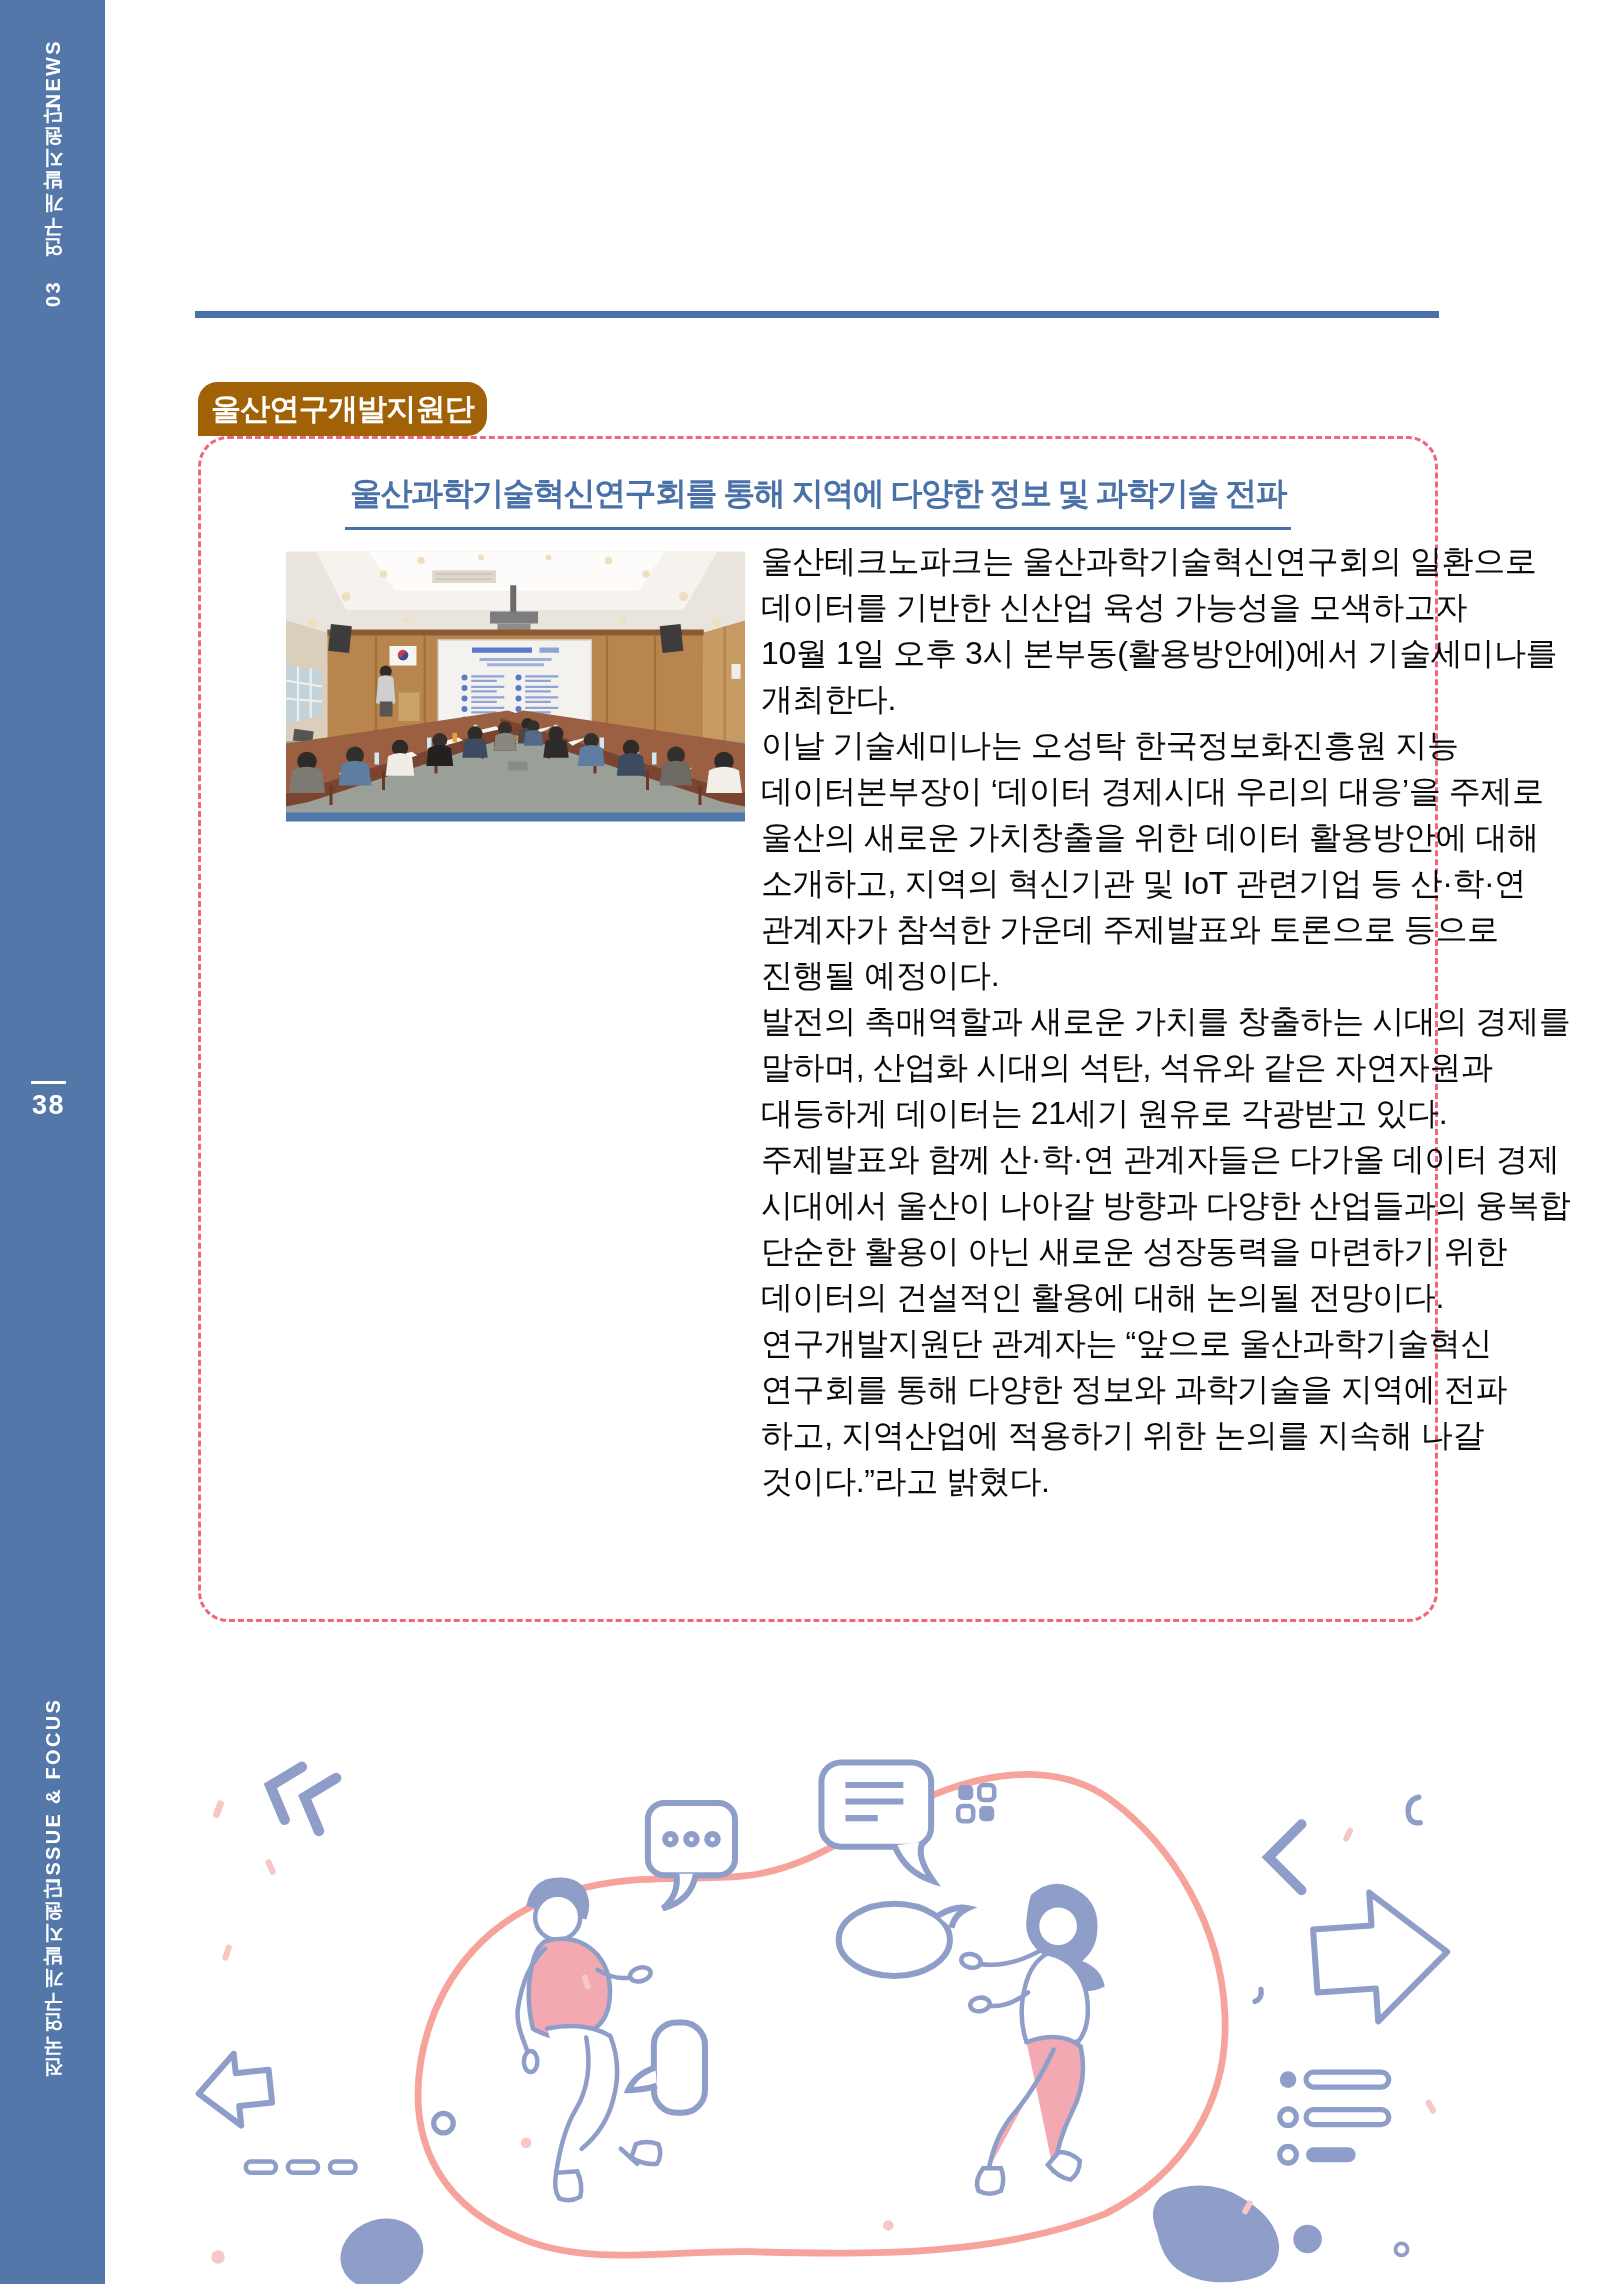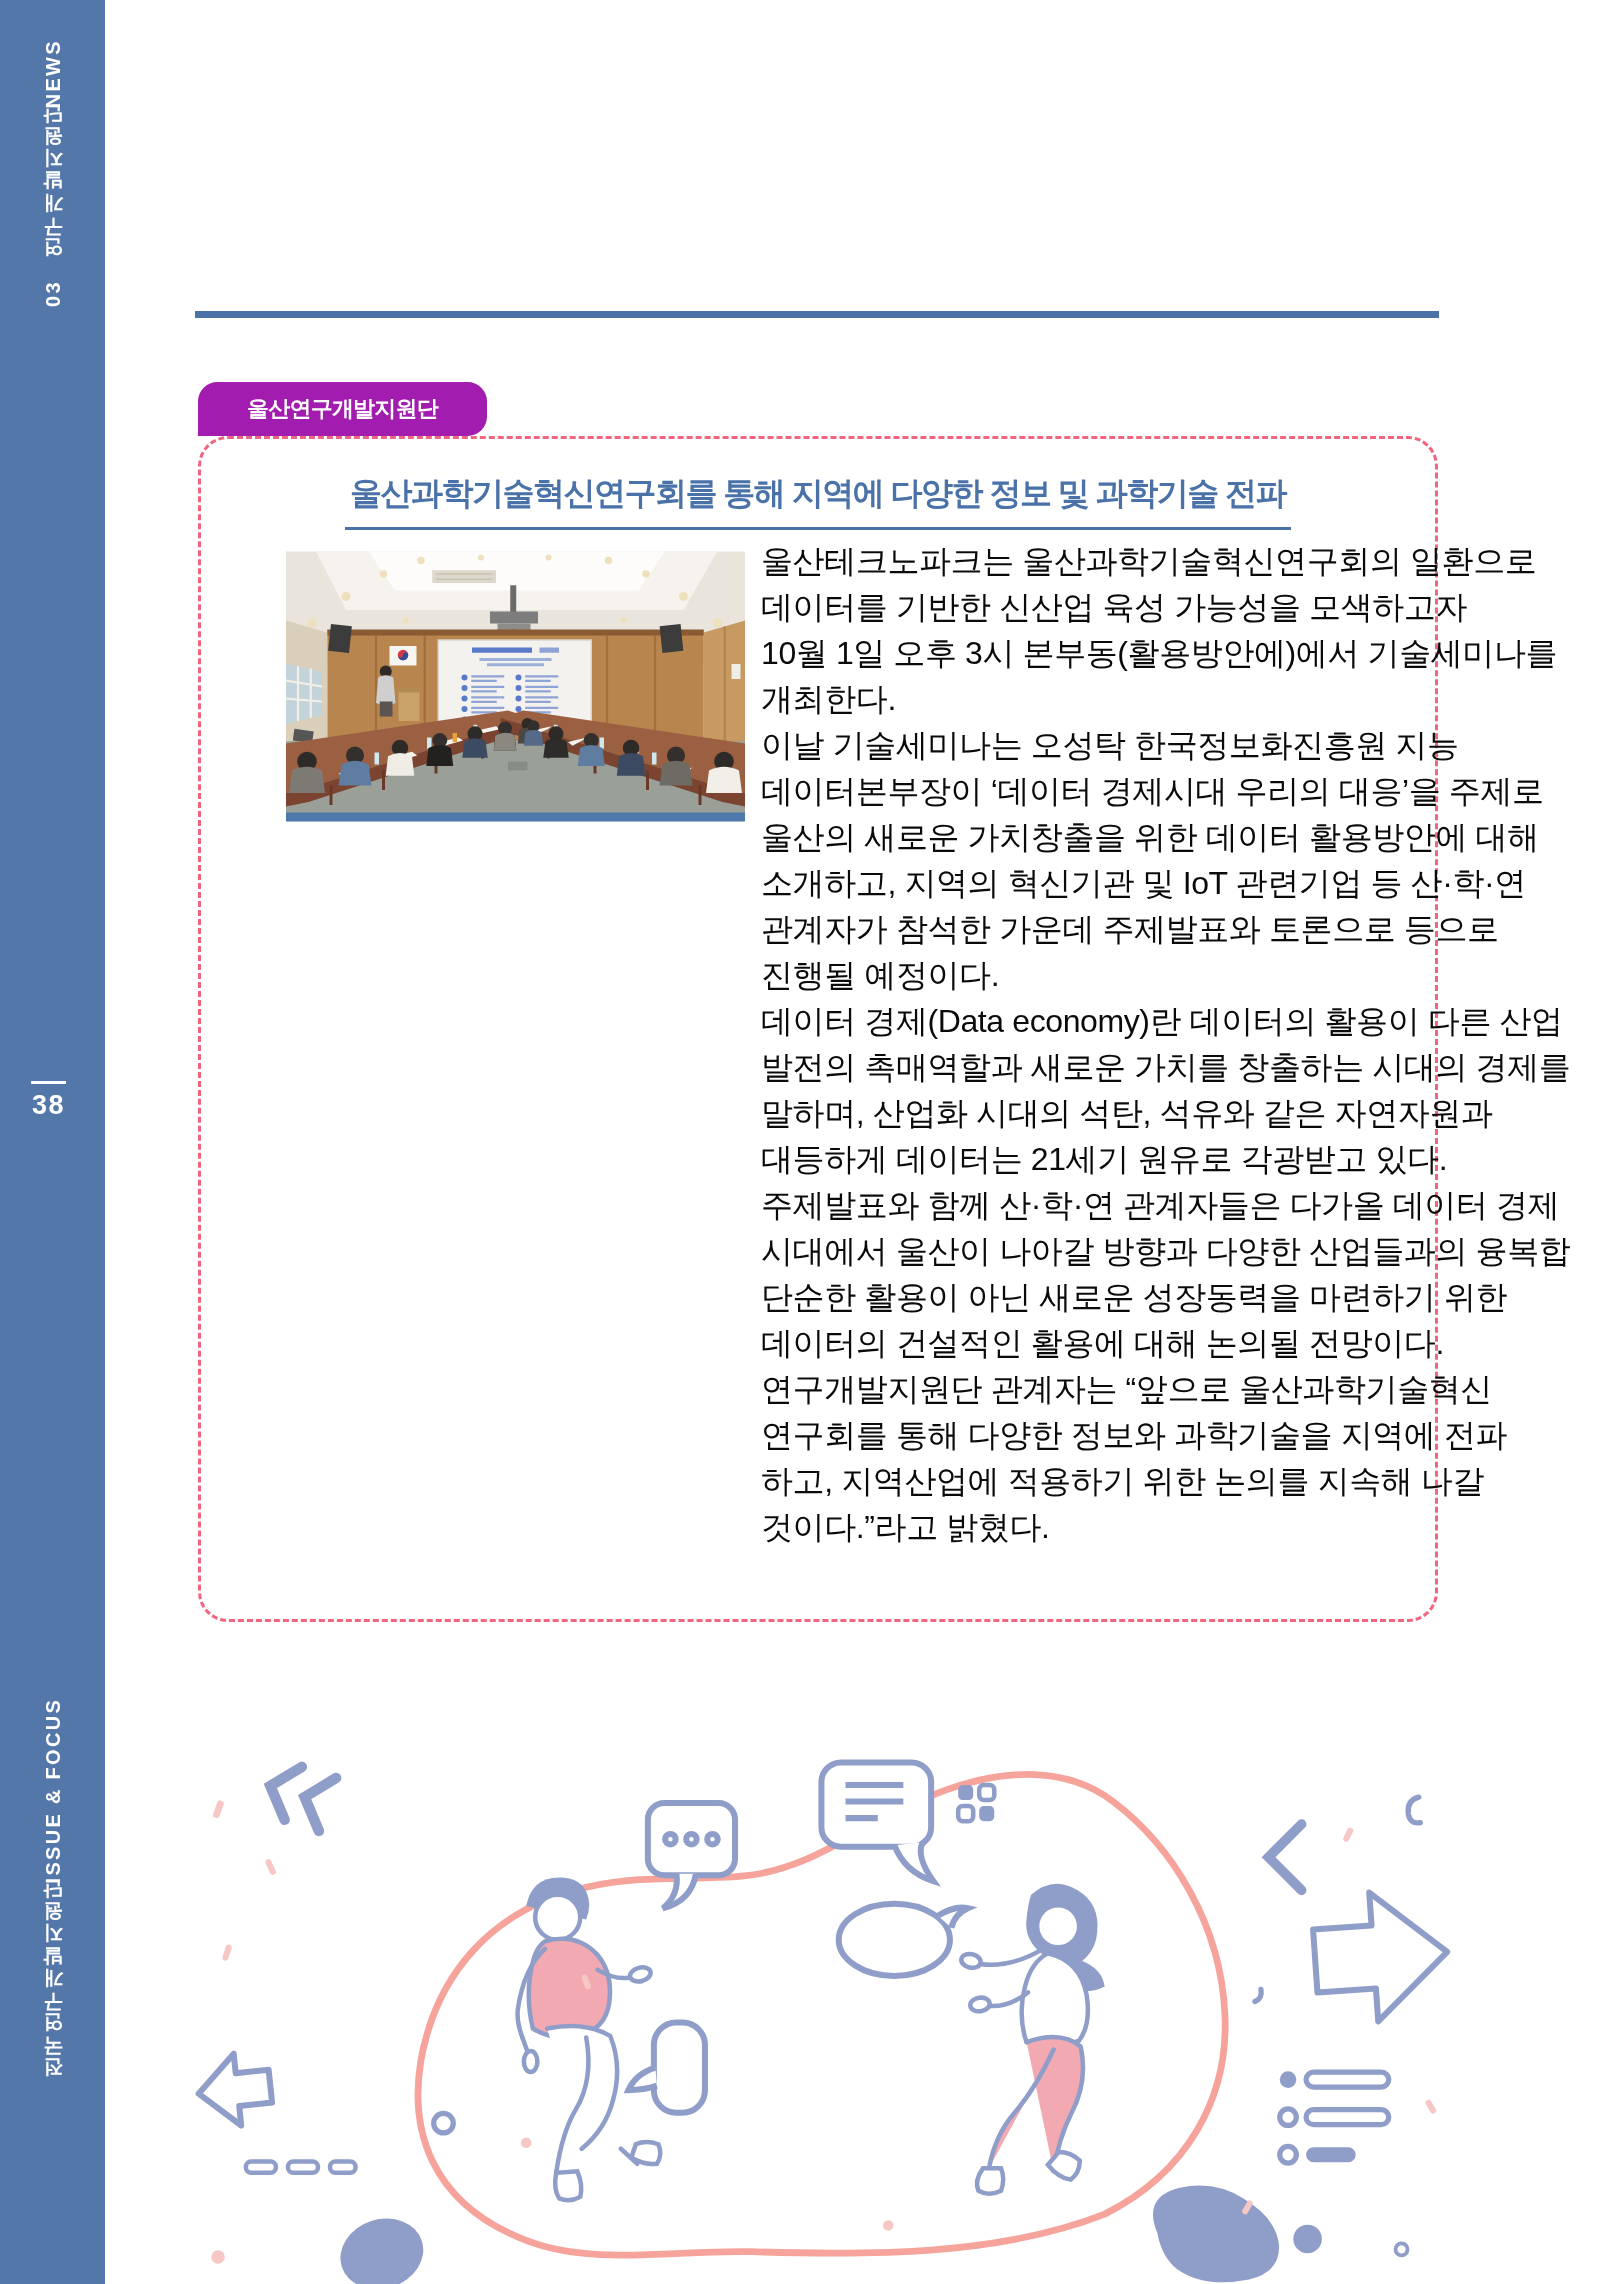"울산연구개발지원단" .badge { background: #a21caf -> #a16207; font-size: 22px -> 30px }
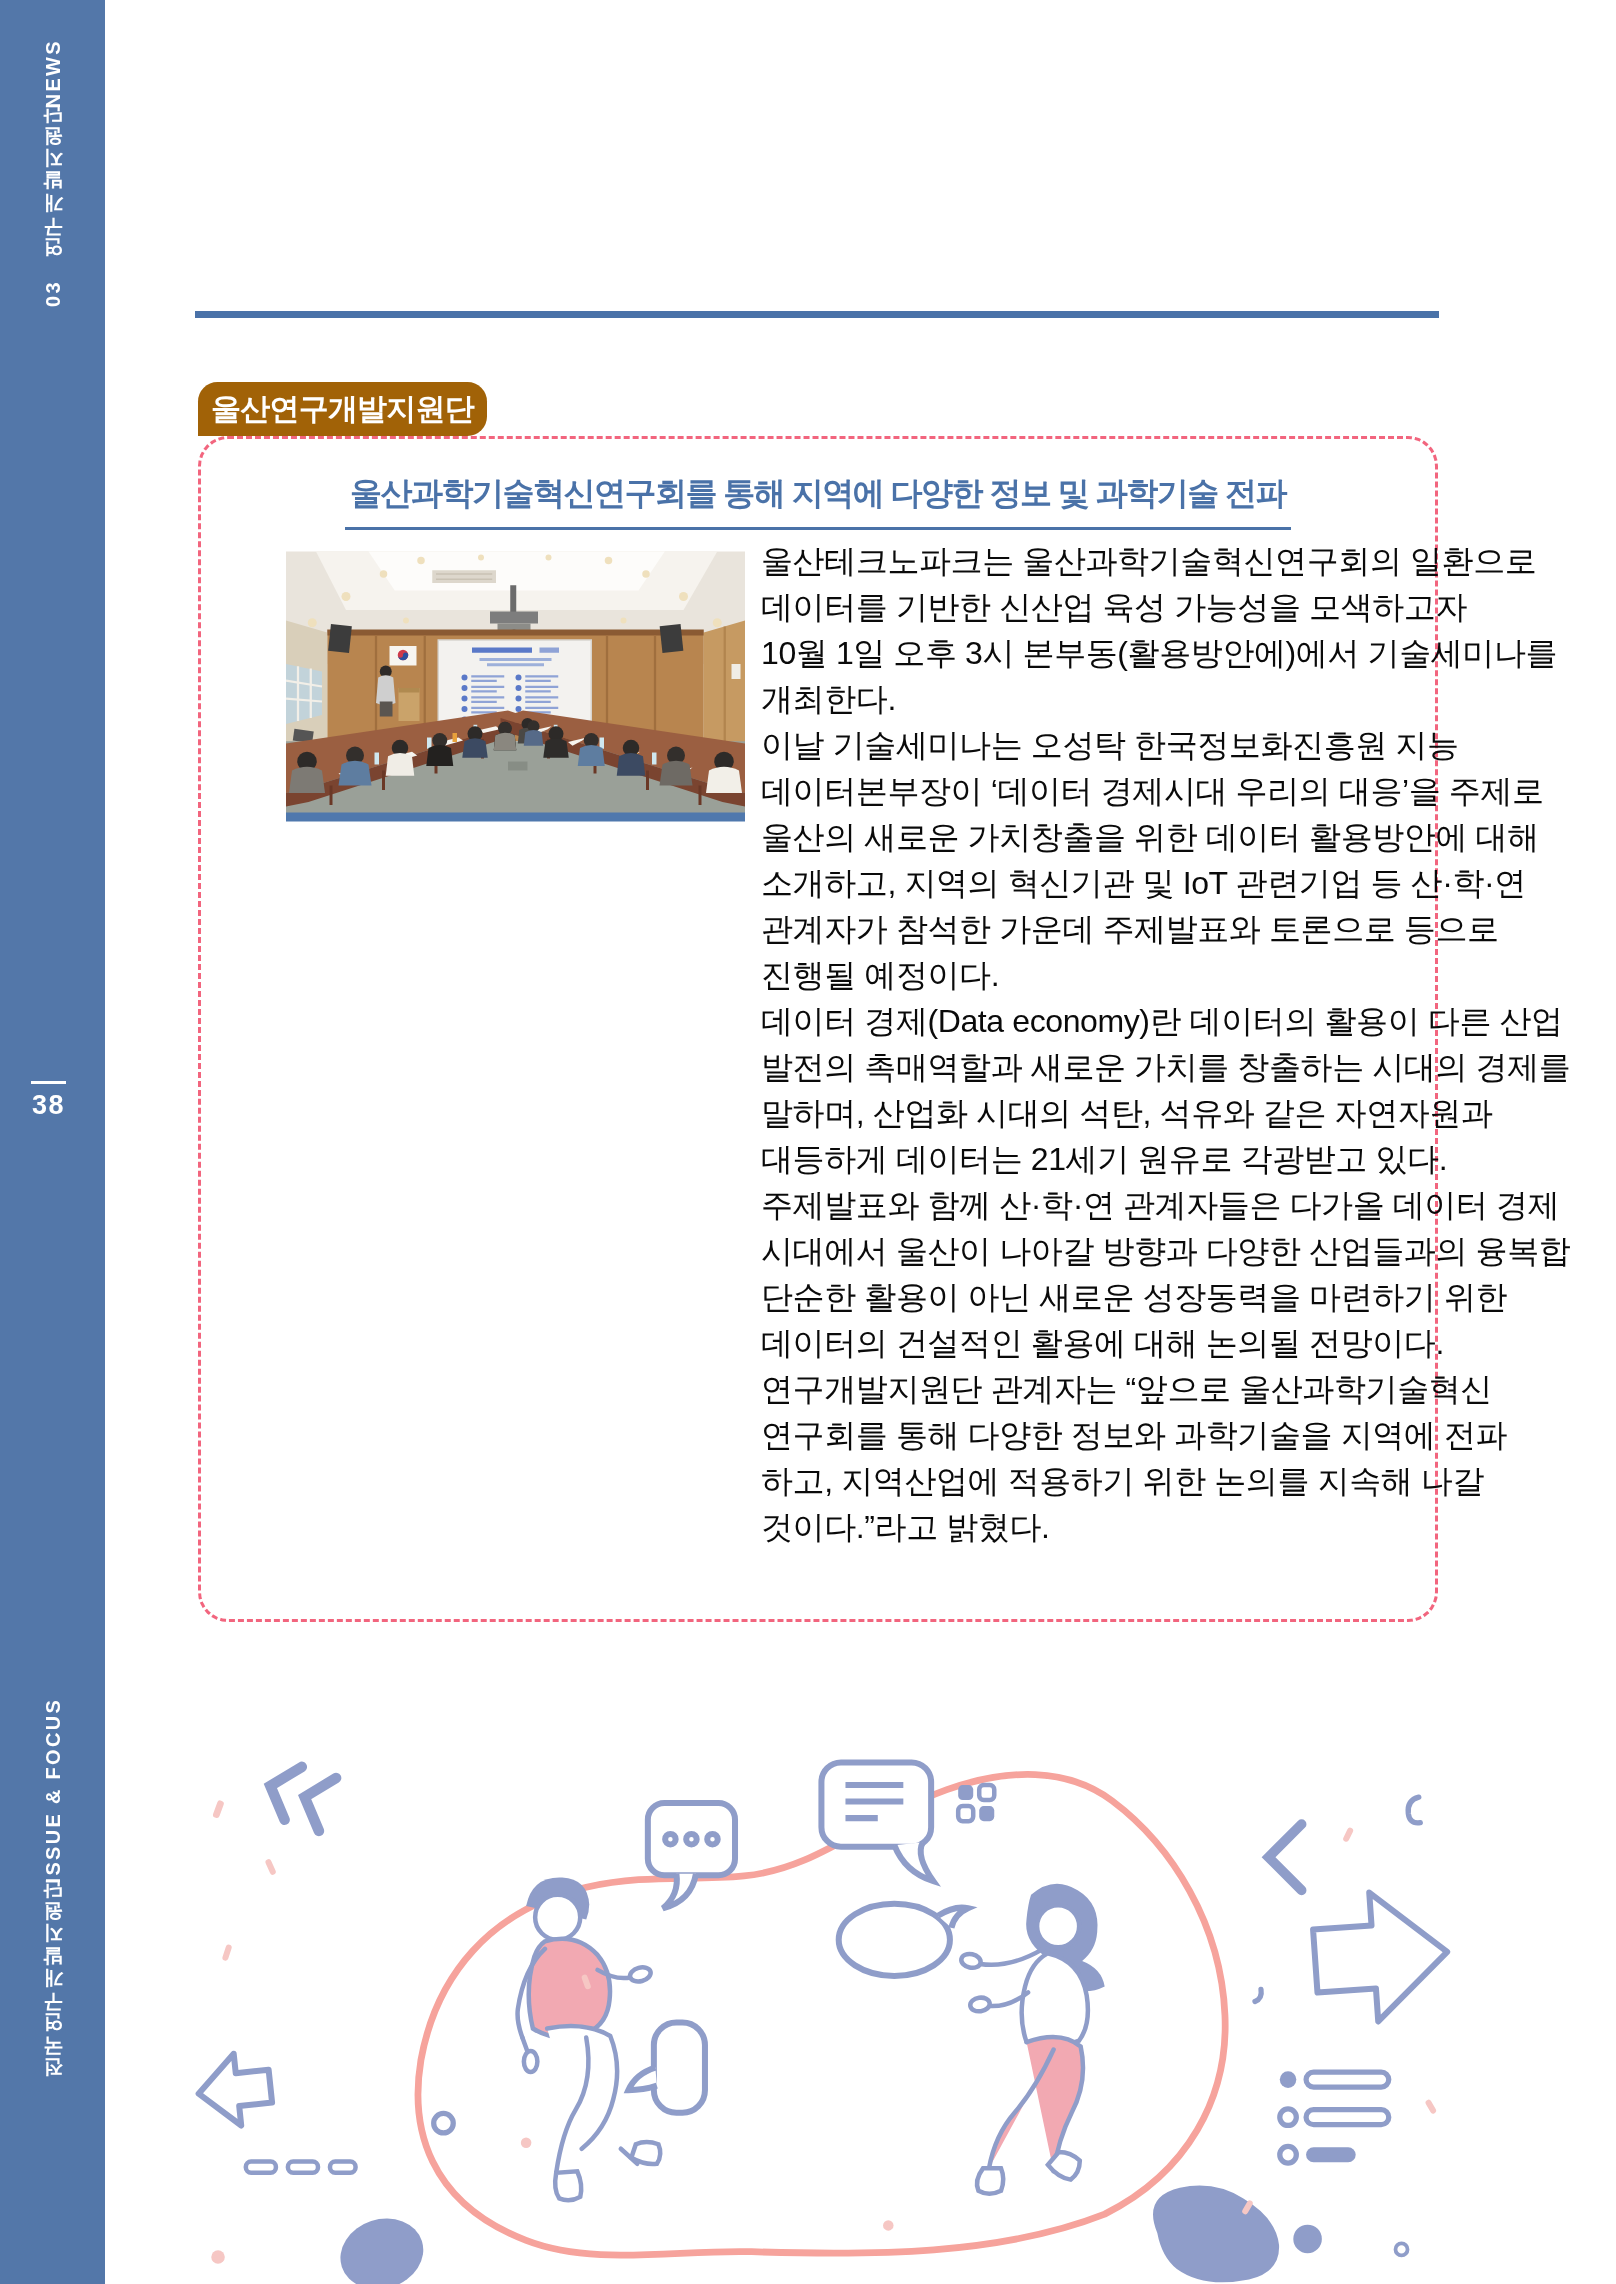"데이터 경제(Data economy)란 데이터의 활용이" div.line { html: <div>데이터 경제(Data economy)란 데이터의 활용이 다른 산업</div> -> none }
